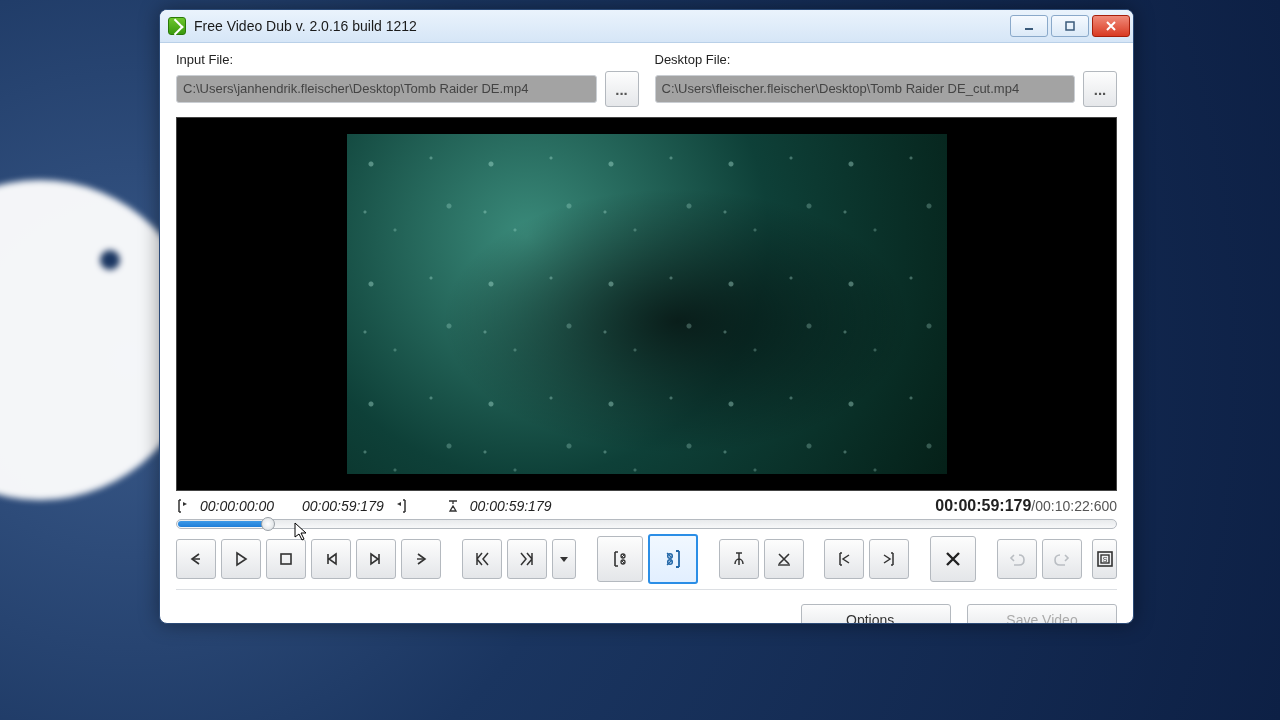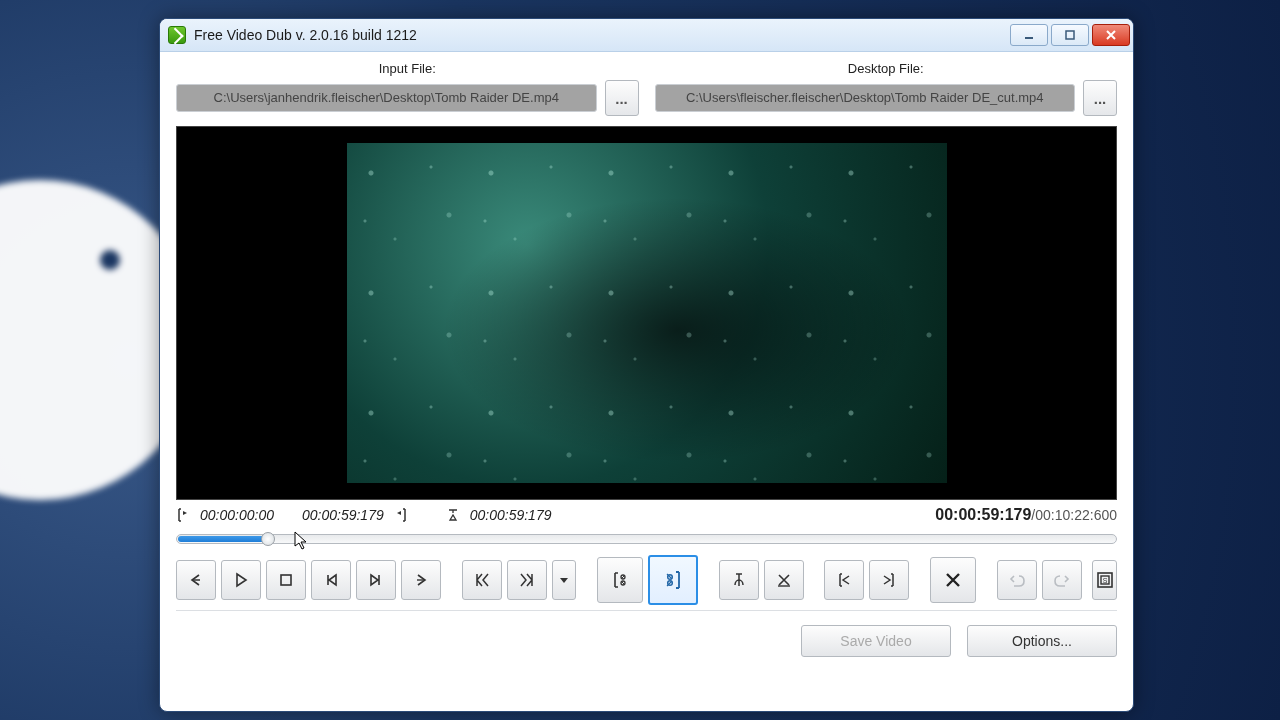"Free Video Dub v. 2.0.16" .window { height: 694px -> 615px; top: 18px -> 9px }
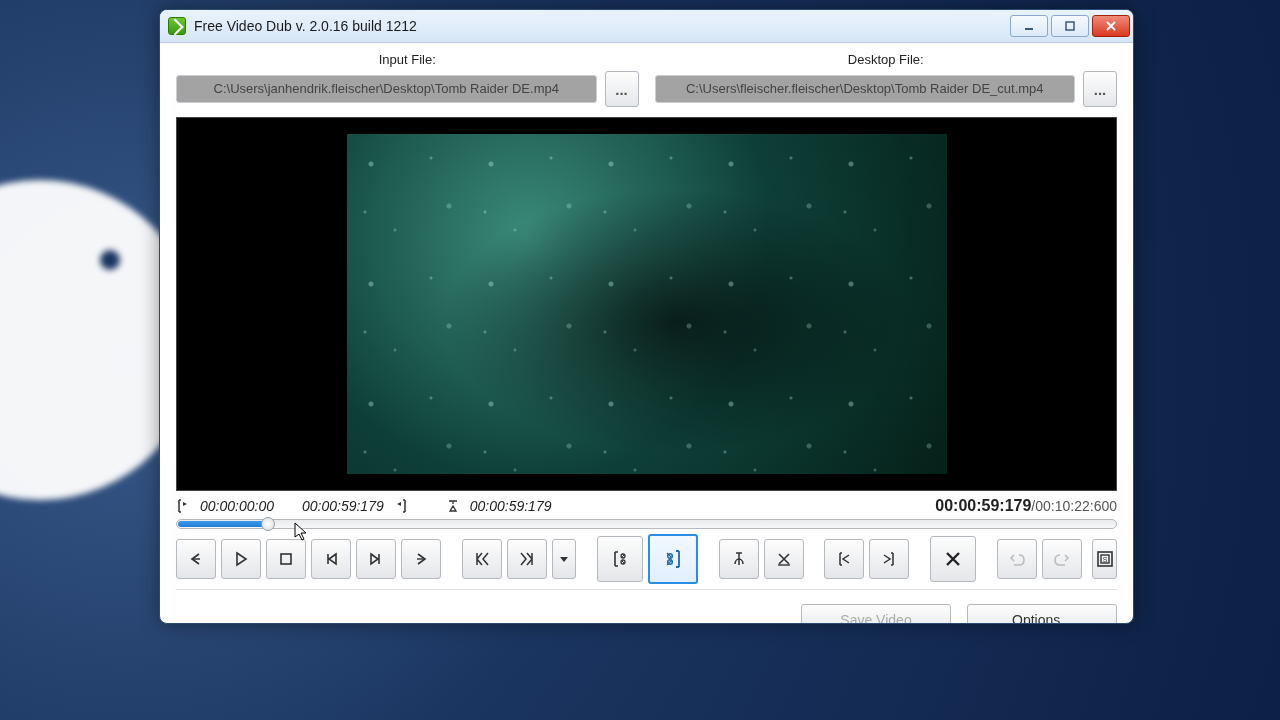"Input File:" .file-row { text-align: center -> none }
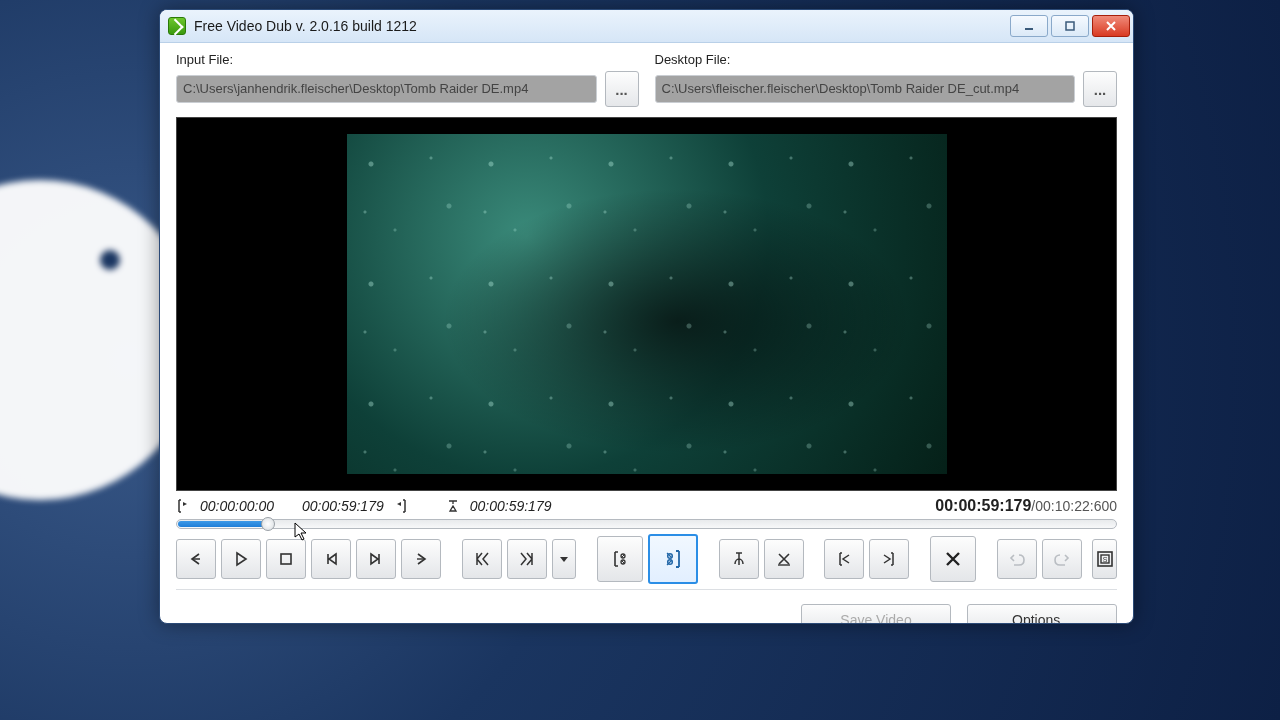"Save Video" button.bottom-btn { order: before "Options..." -> after "Options..." }
